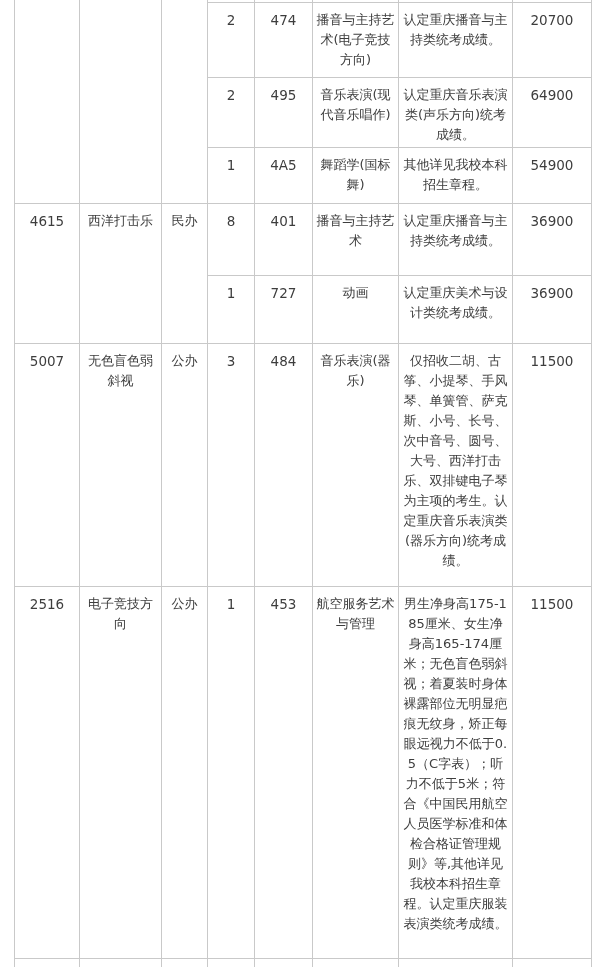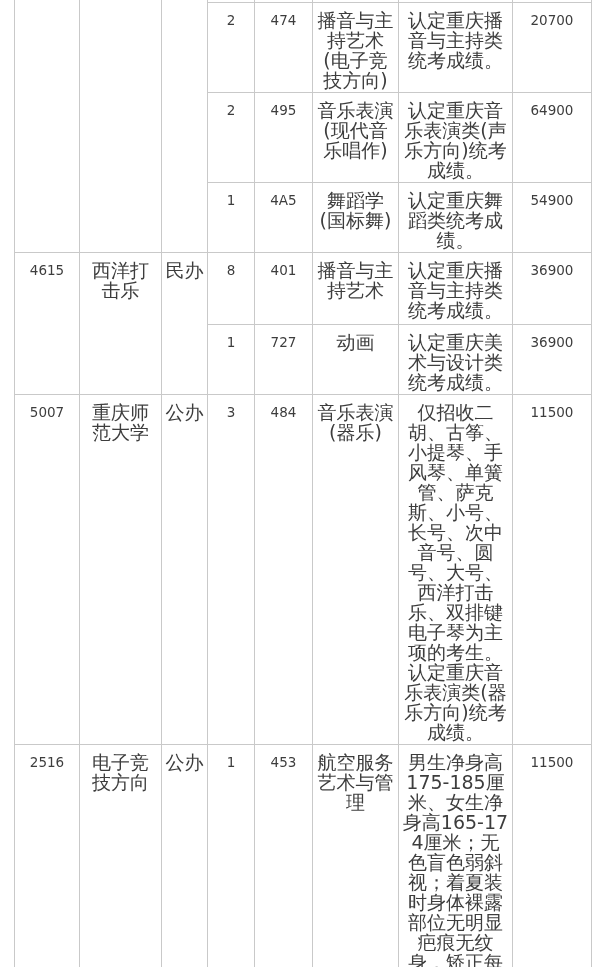"播音与主持艺术(电子竞技方向)" td { font-size: 19px -> 13px }
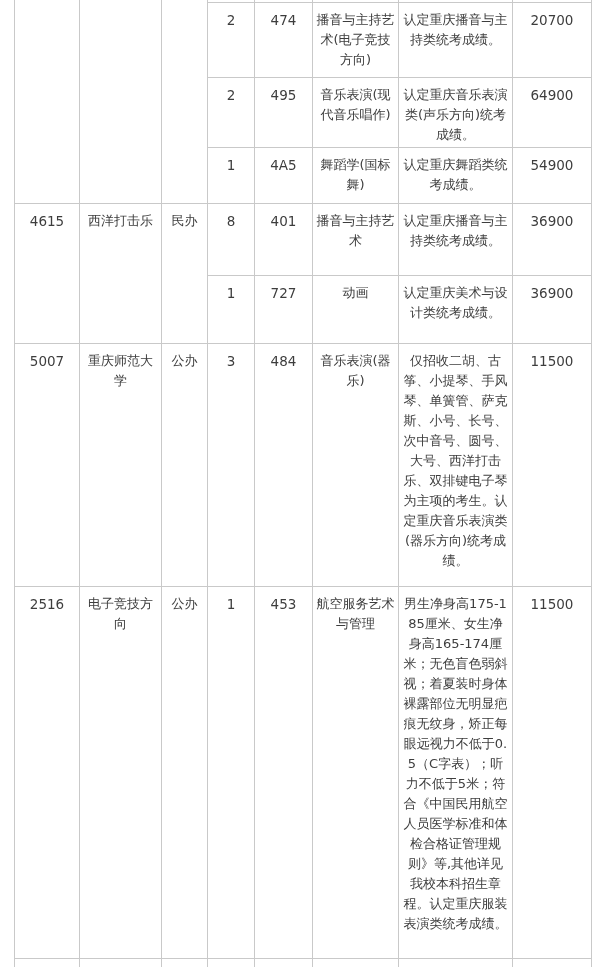"认定重庆舞蹈类统考成绩。" td { text: 认定重庆舞蹈类统考成绩 -> 其他详见我校本科招生章程 }
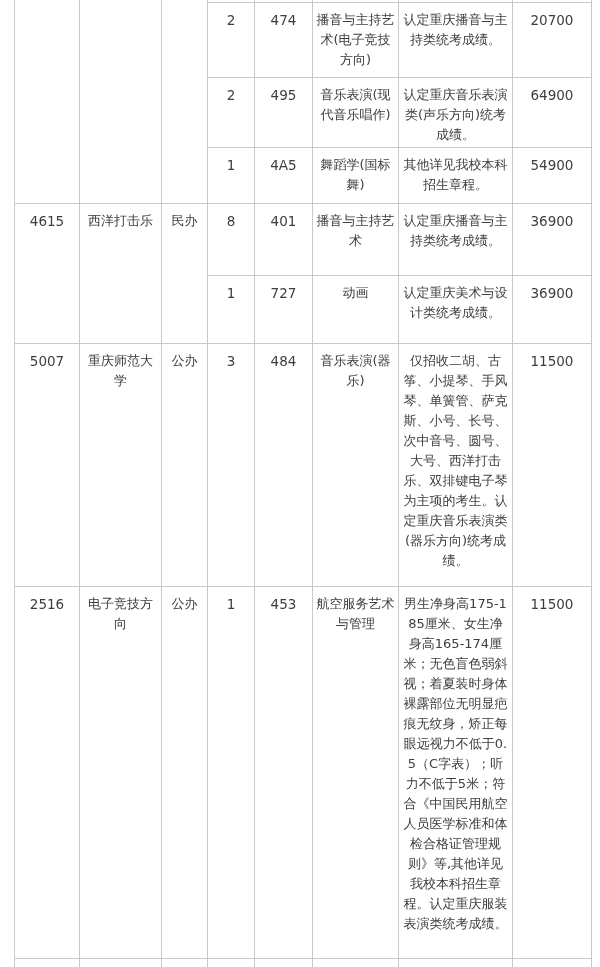"重庆师范大学" td { text: 重庆师范大学 -> 无色盲色弱斜视 }
